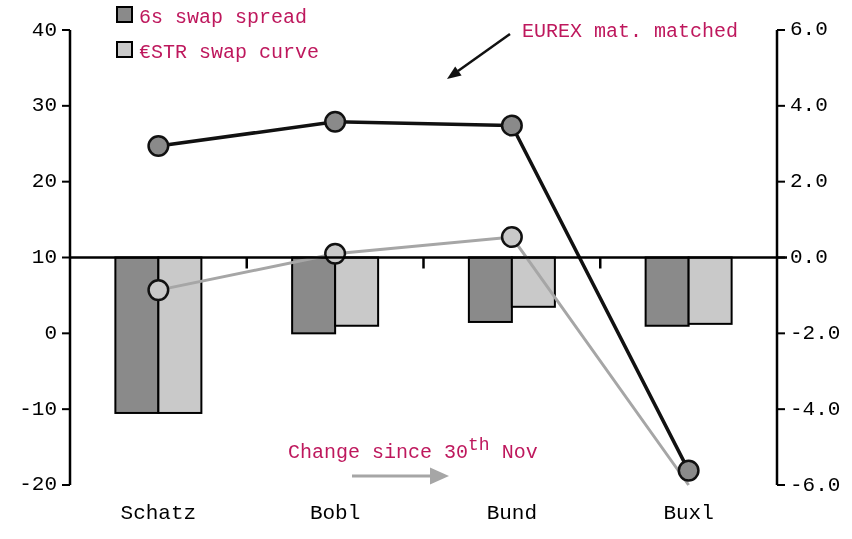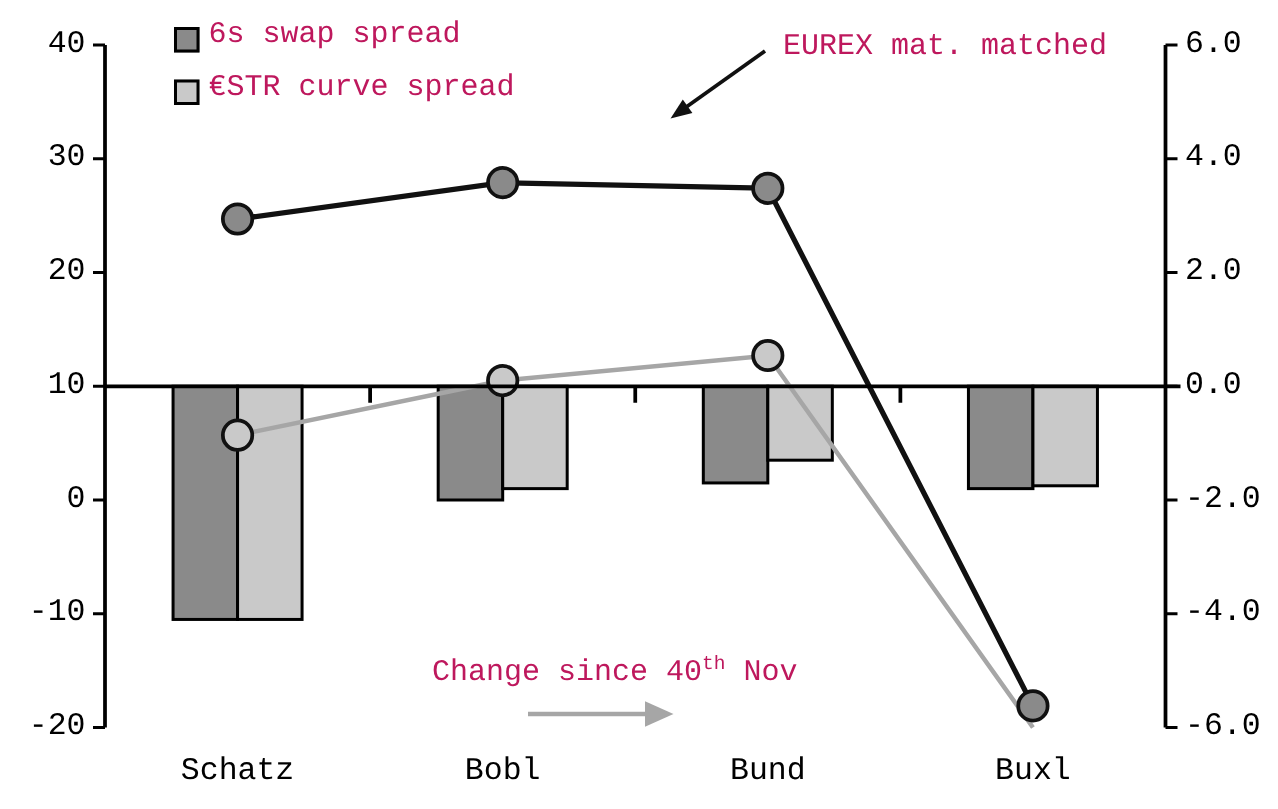"6s swap spread" .legend-row { align-items: flex-end -> flex-start }
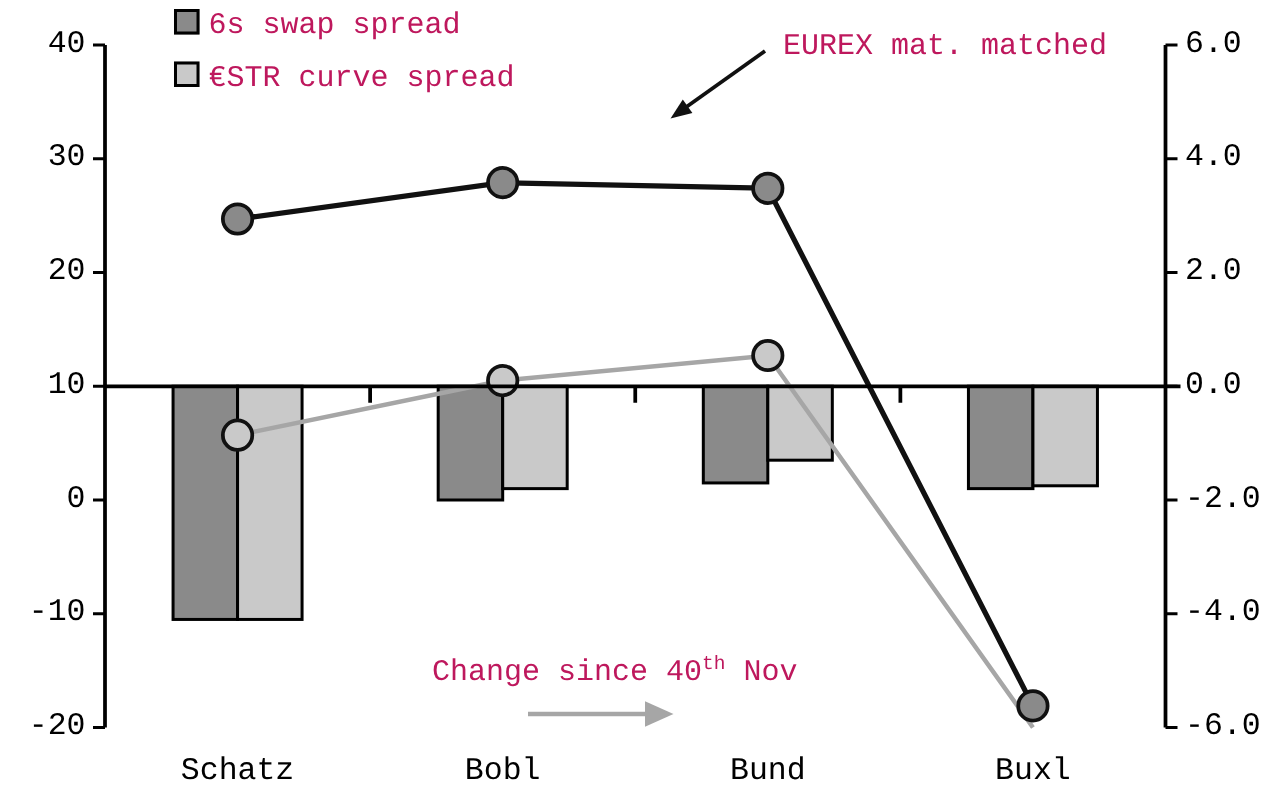"€STR curve spread" span.legend-label { text: curve spread -> swap curve }
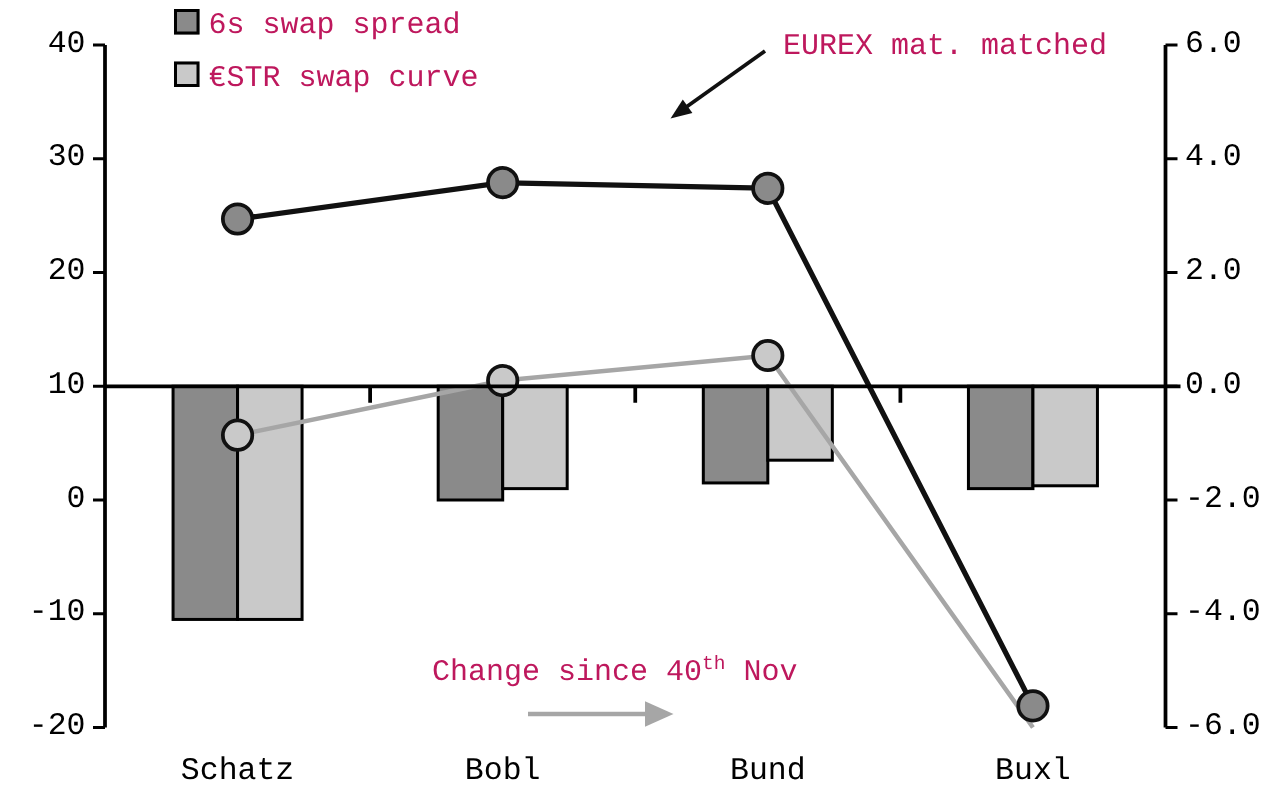"Change since 40" span { text: 40 -> 30 }
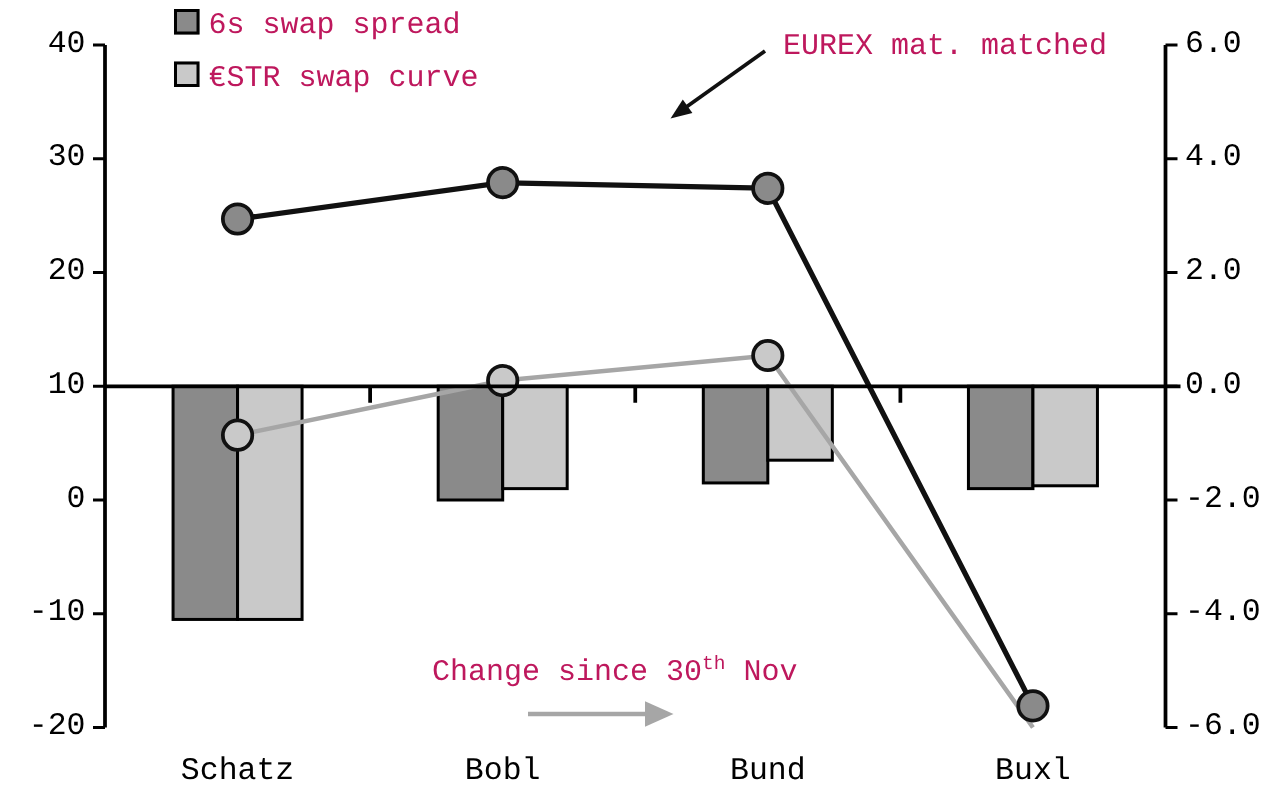"th" .change-note sup { font-size: 13px -> 18px }
